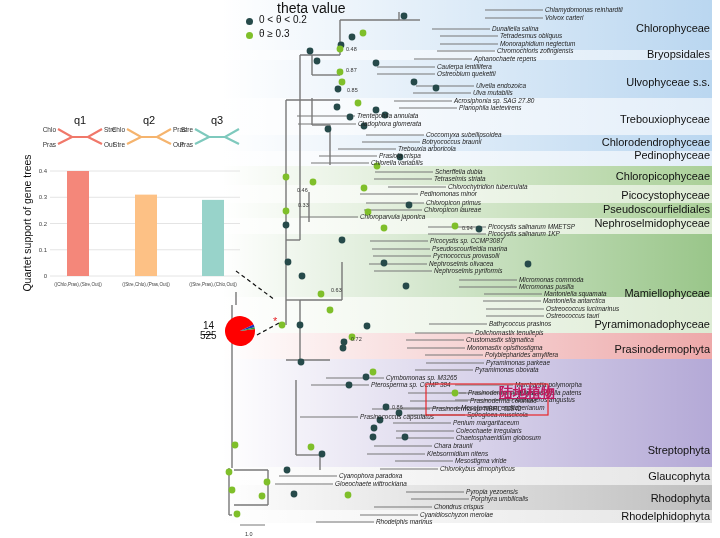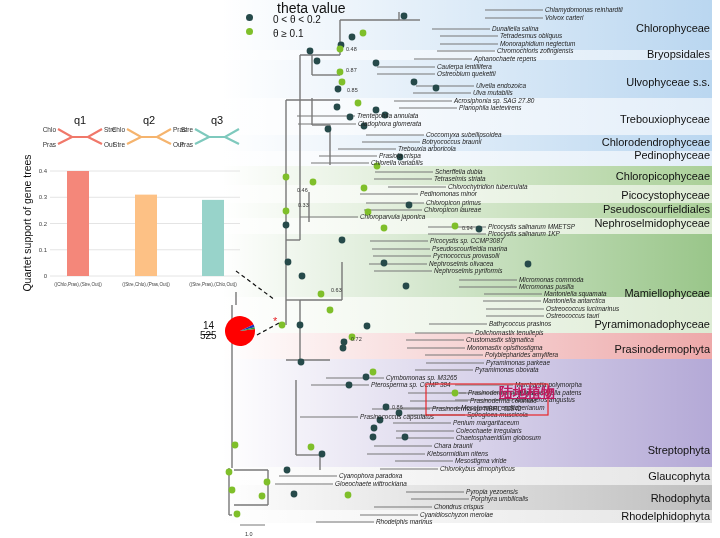"0 < θ < 0.2" .legend-row { align-items: flex-start -> flex-end; gap: 20px -> 6px }
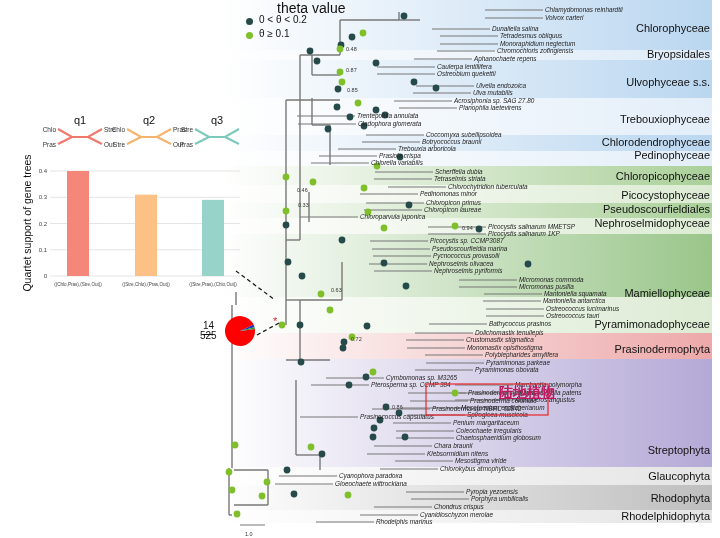"θ ≥ 0.1" span { text: 0.1 -> 0.3 }
